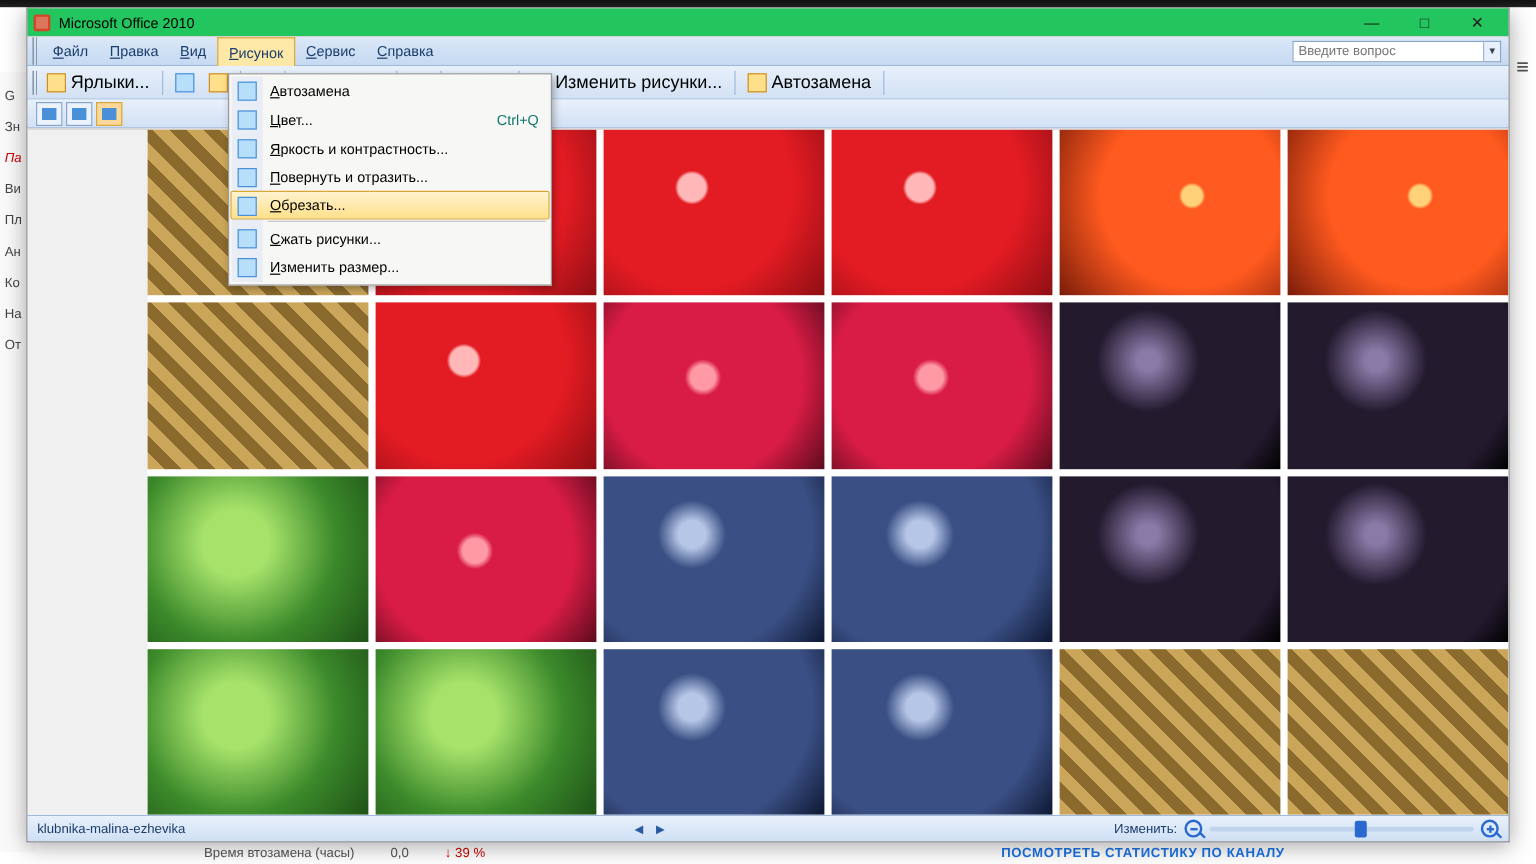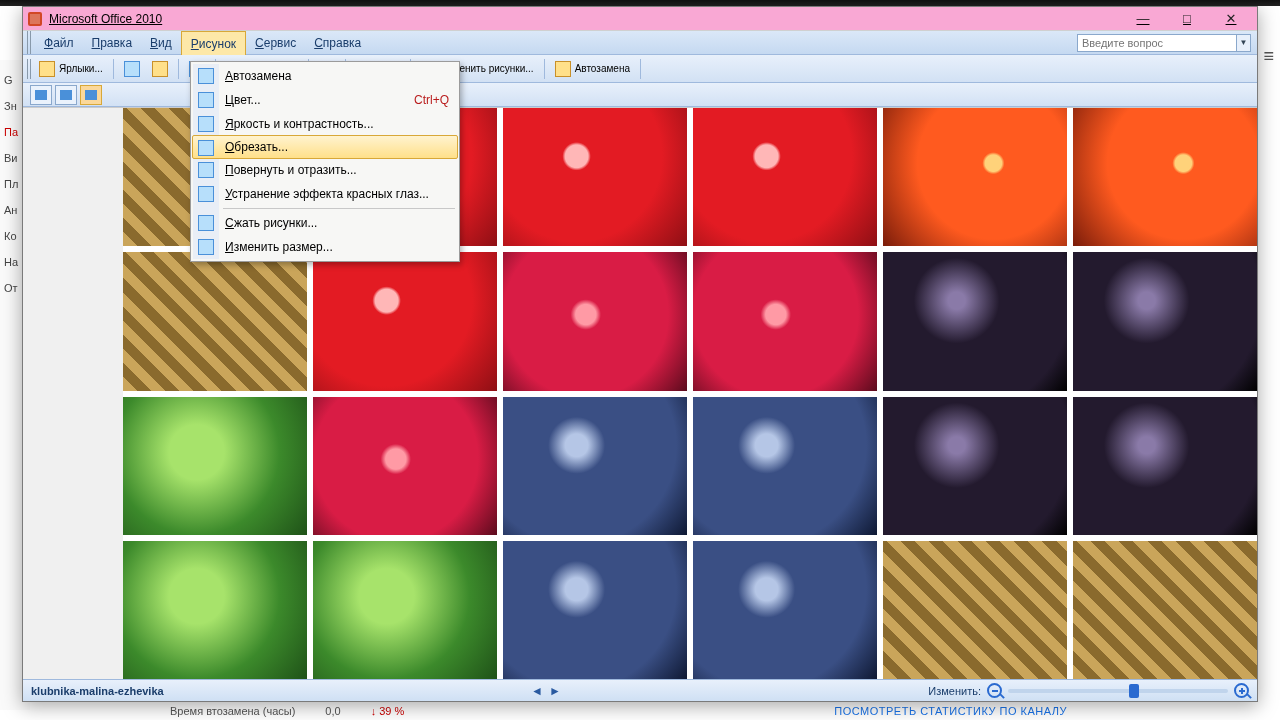"Microsoft Office 2010" .titlebar { background: #f9a8d4 -> #22c55e; text-decoration: underline -> none }
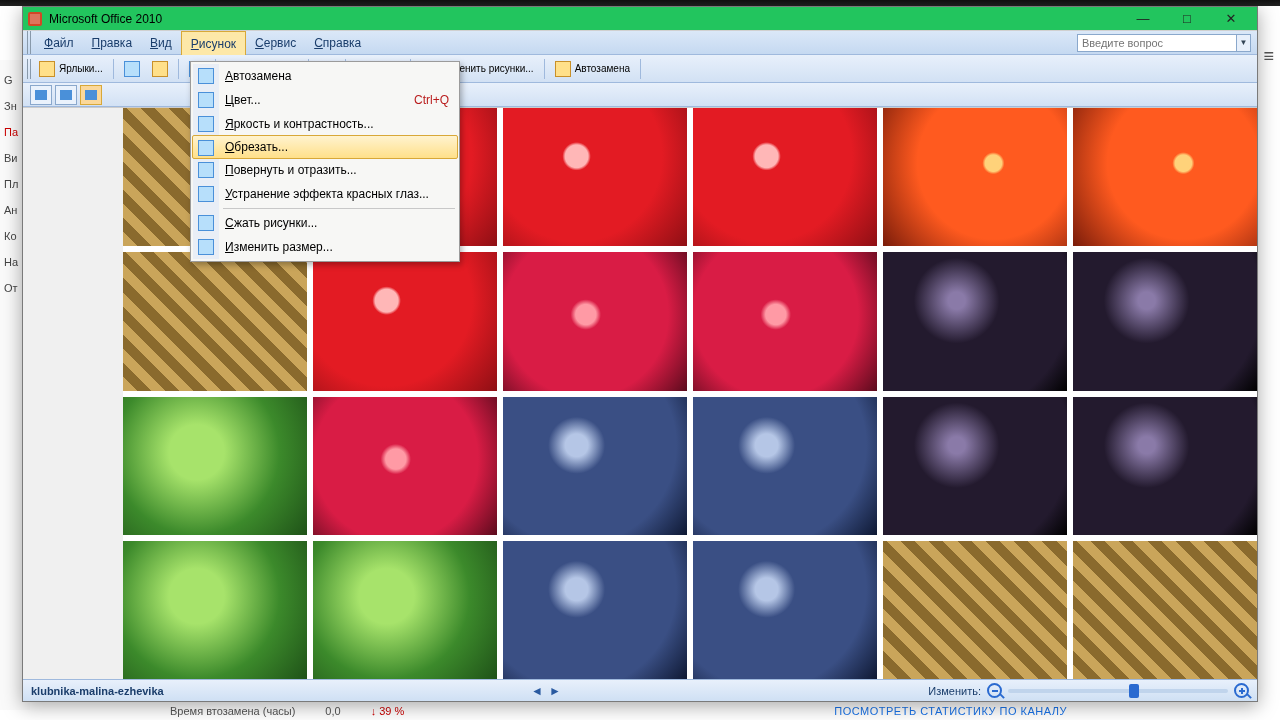"Ярлыки..." .toolbar { font-size: 10px -> 15px }
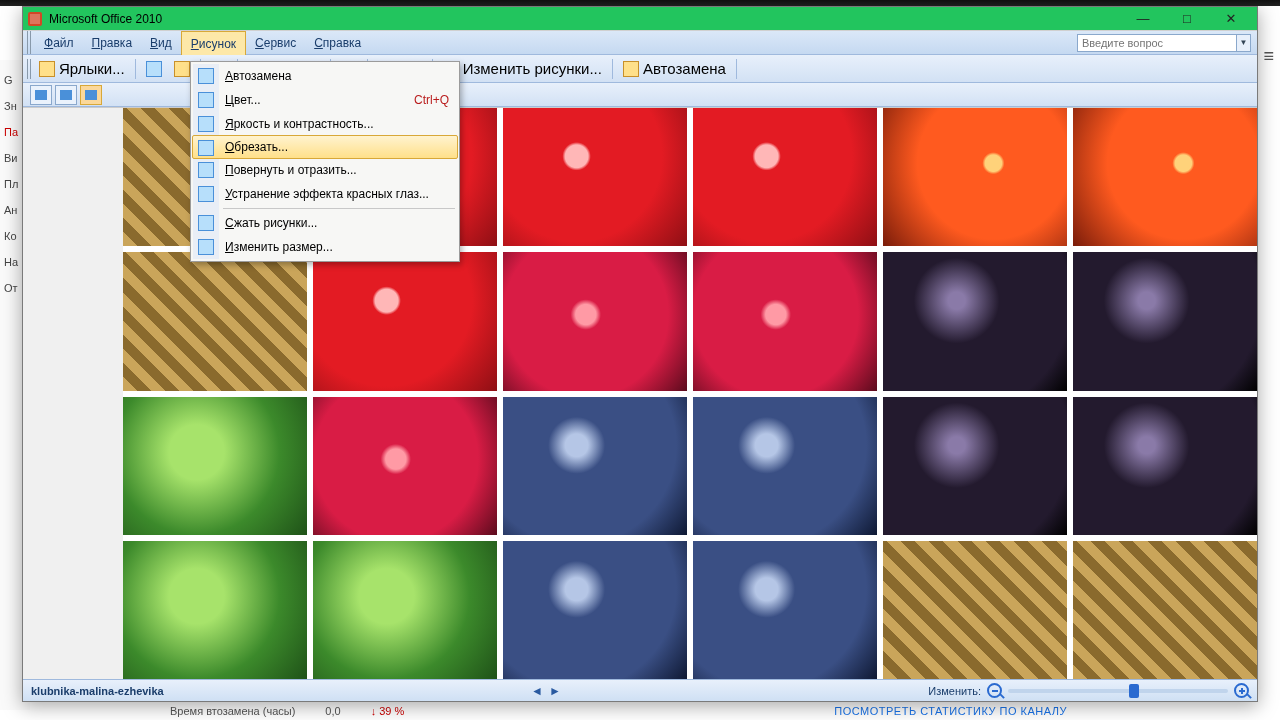"Ctrl+Q" .ddi .sc { color: #b91c1c -> #0f766e }
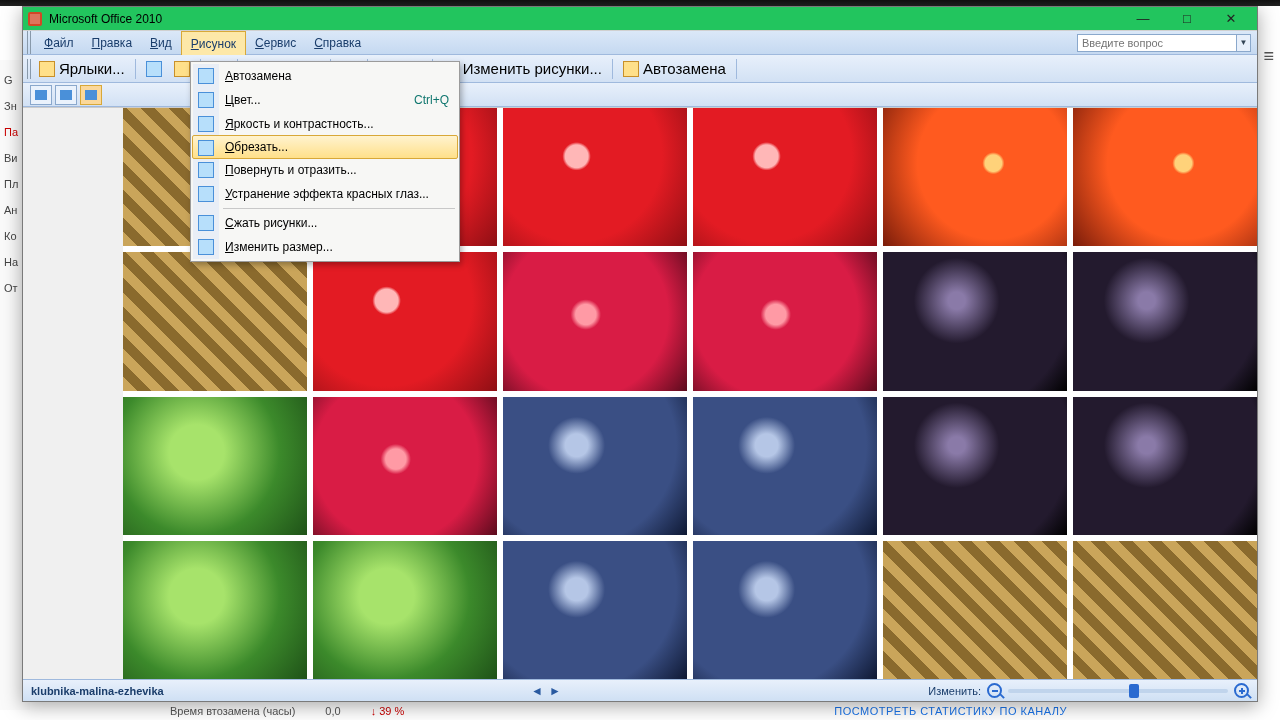"Па" .bg-left .red { font-style: none -> italic }
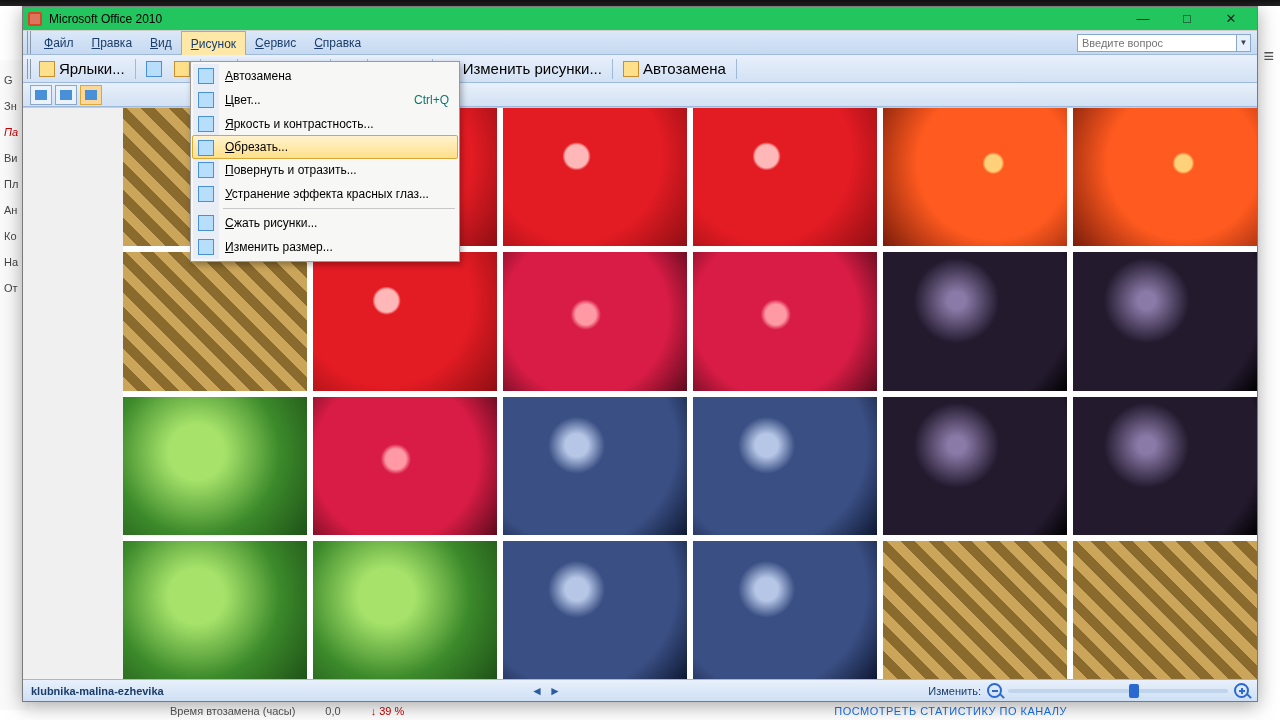"Обрезать..." div.ddi { order: before "Повернуть и отразить..." -> after "Повернуть и отразить..." }
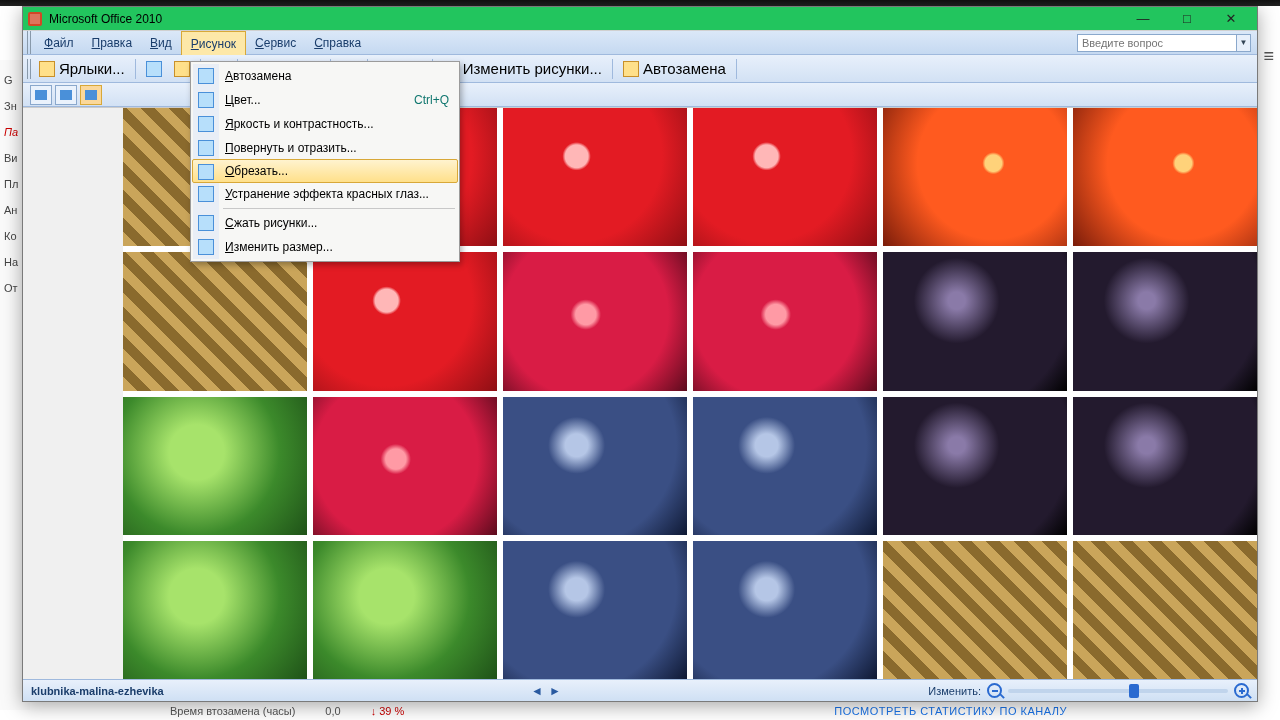"Устранение эффекта красных глаз..." div.ddi { html: <div> <span></span> <span><u>У</u>странение эффекта красных глаз...</span> </div> -> none }
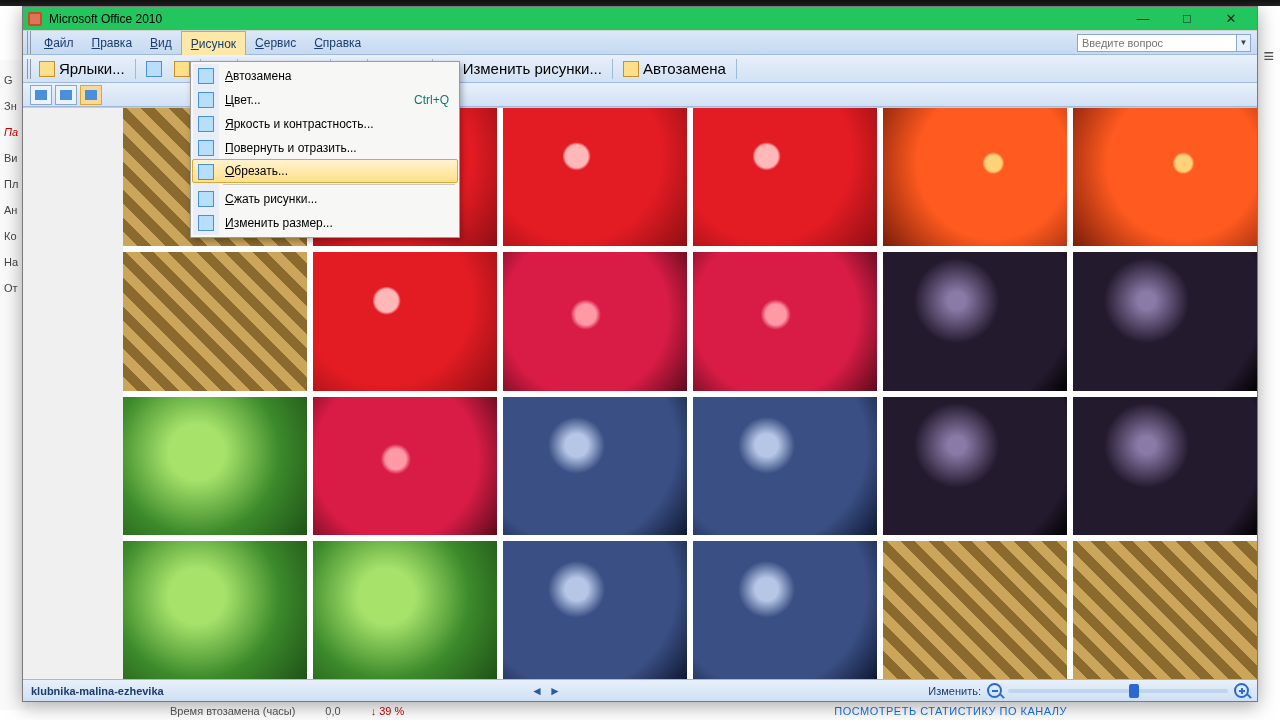"klubnika-malina-ezhevika" .statusbar .fname { font-weight: bold -> none }
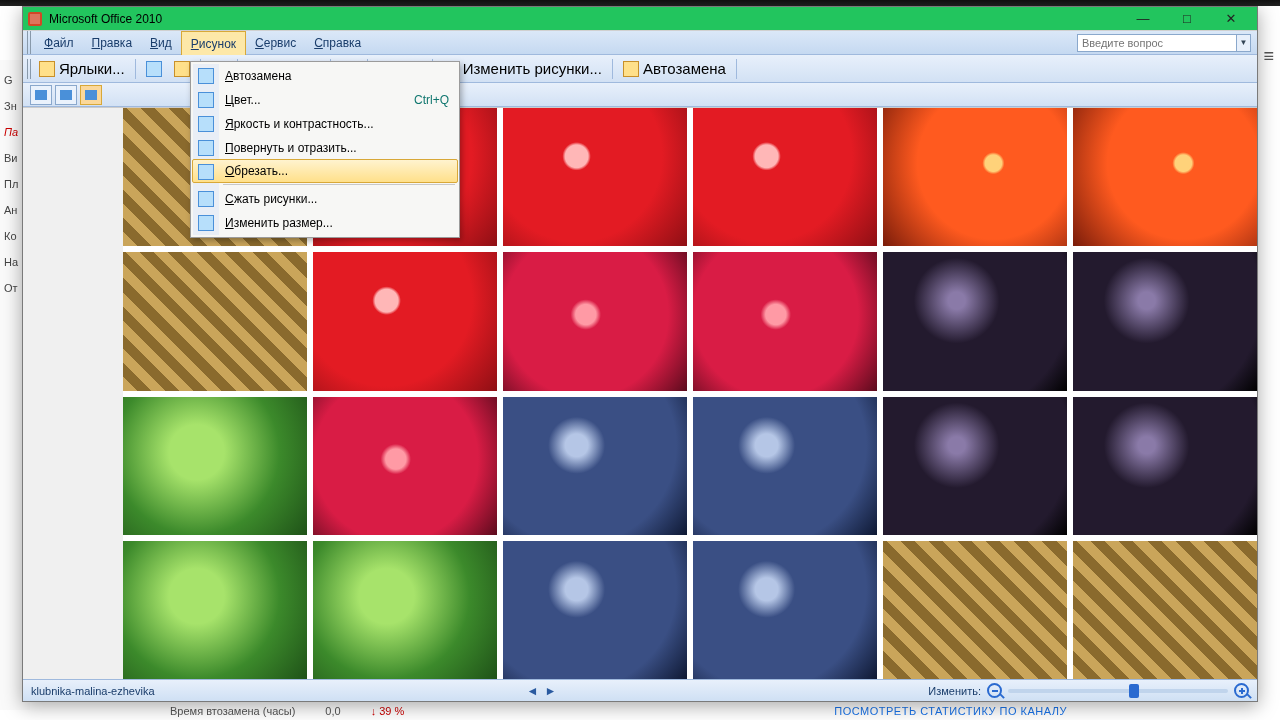"ПОСМОТРЕТЬ СТАТИСТИКУ ПО КАНАЛУ" .bg-bottom .stats { font-weight: none -> bold }
